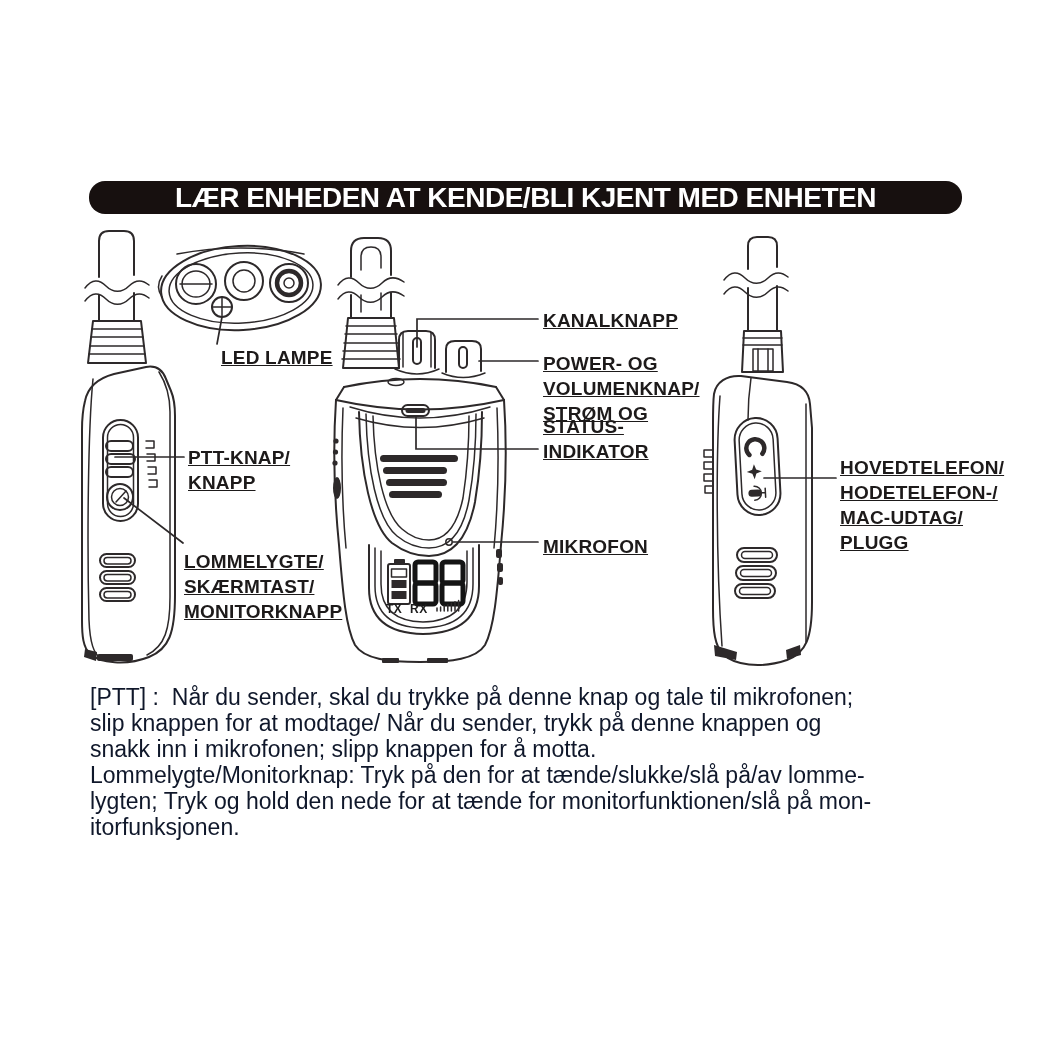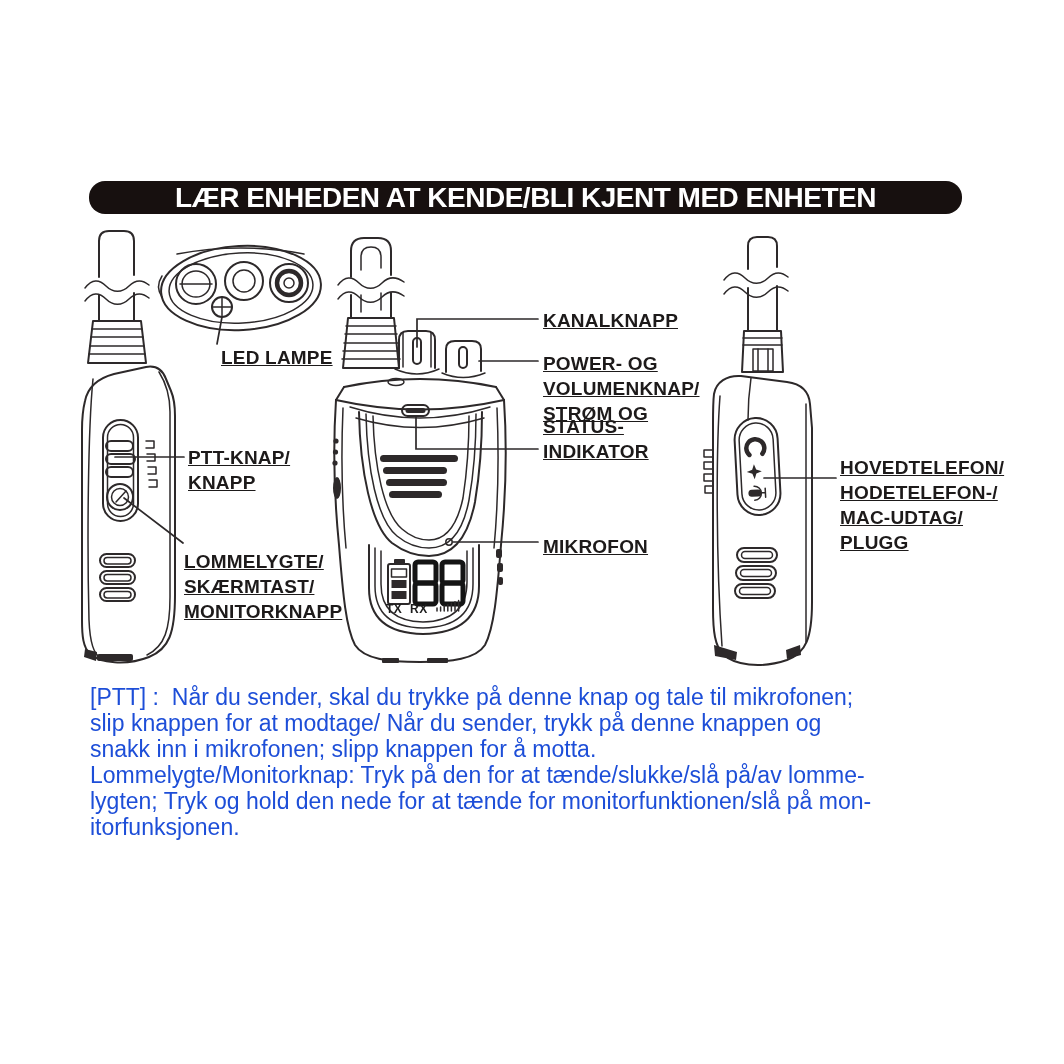"[PTT] : Når du sender," .desc-line { color: #1d4ed8 -> #0f172a }
